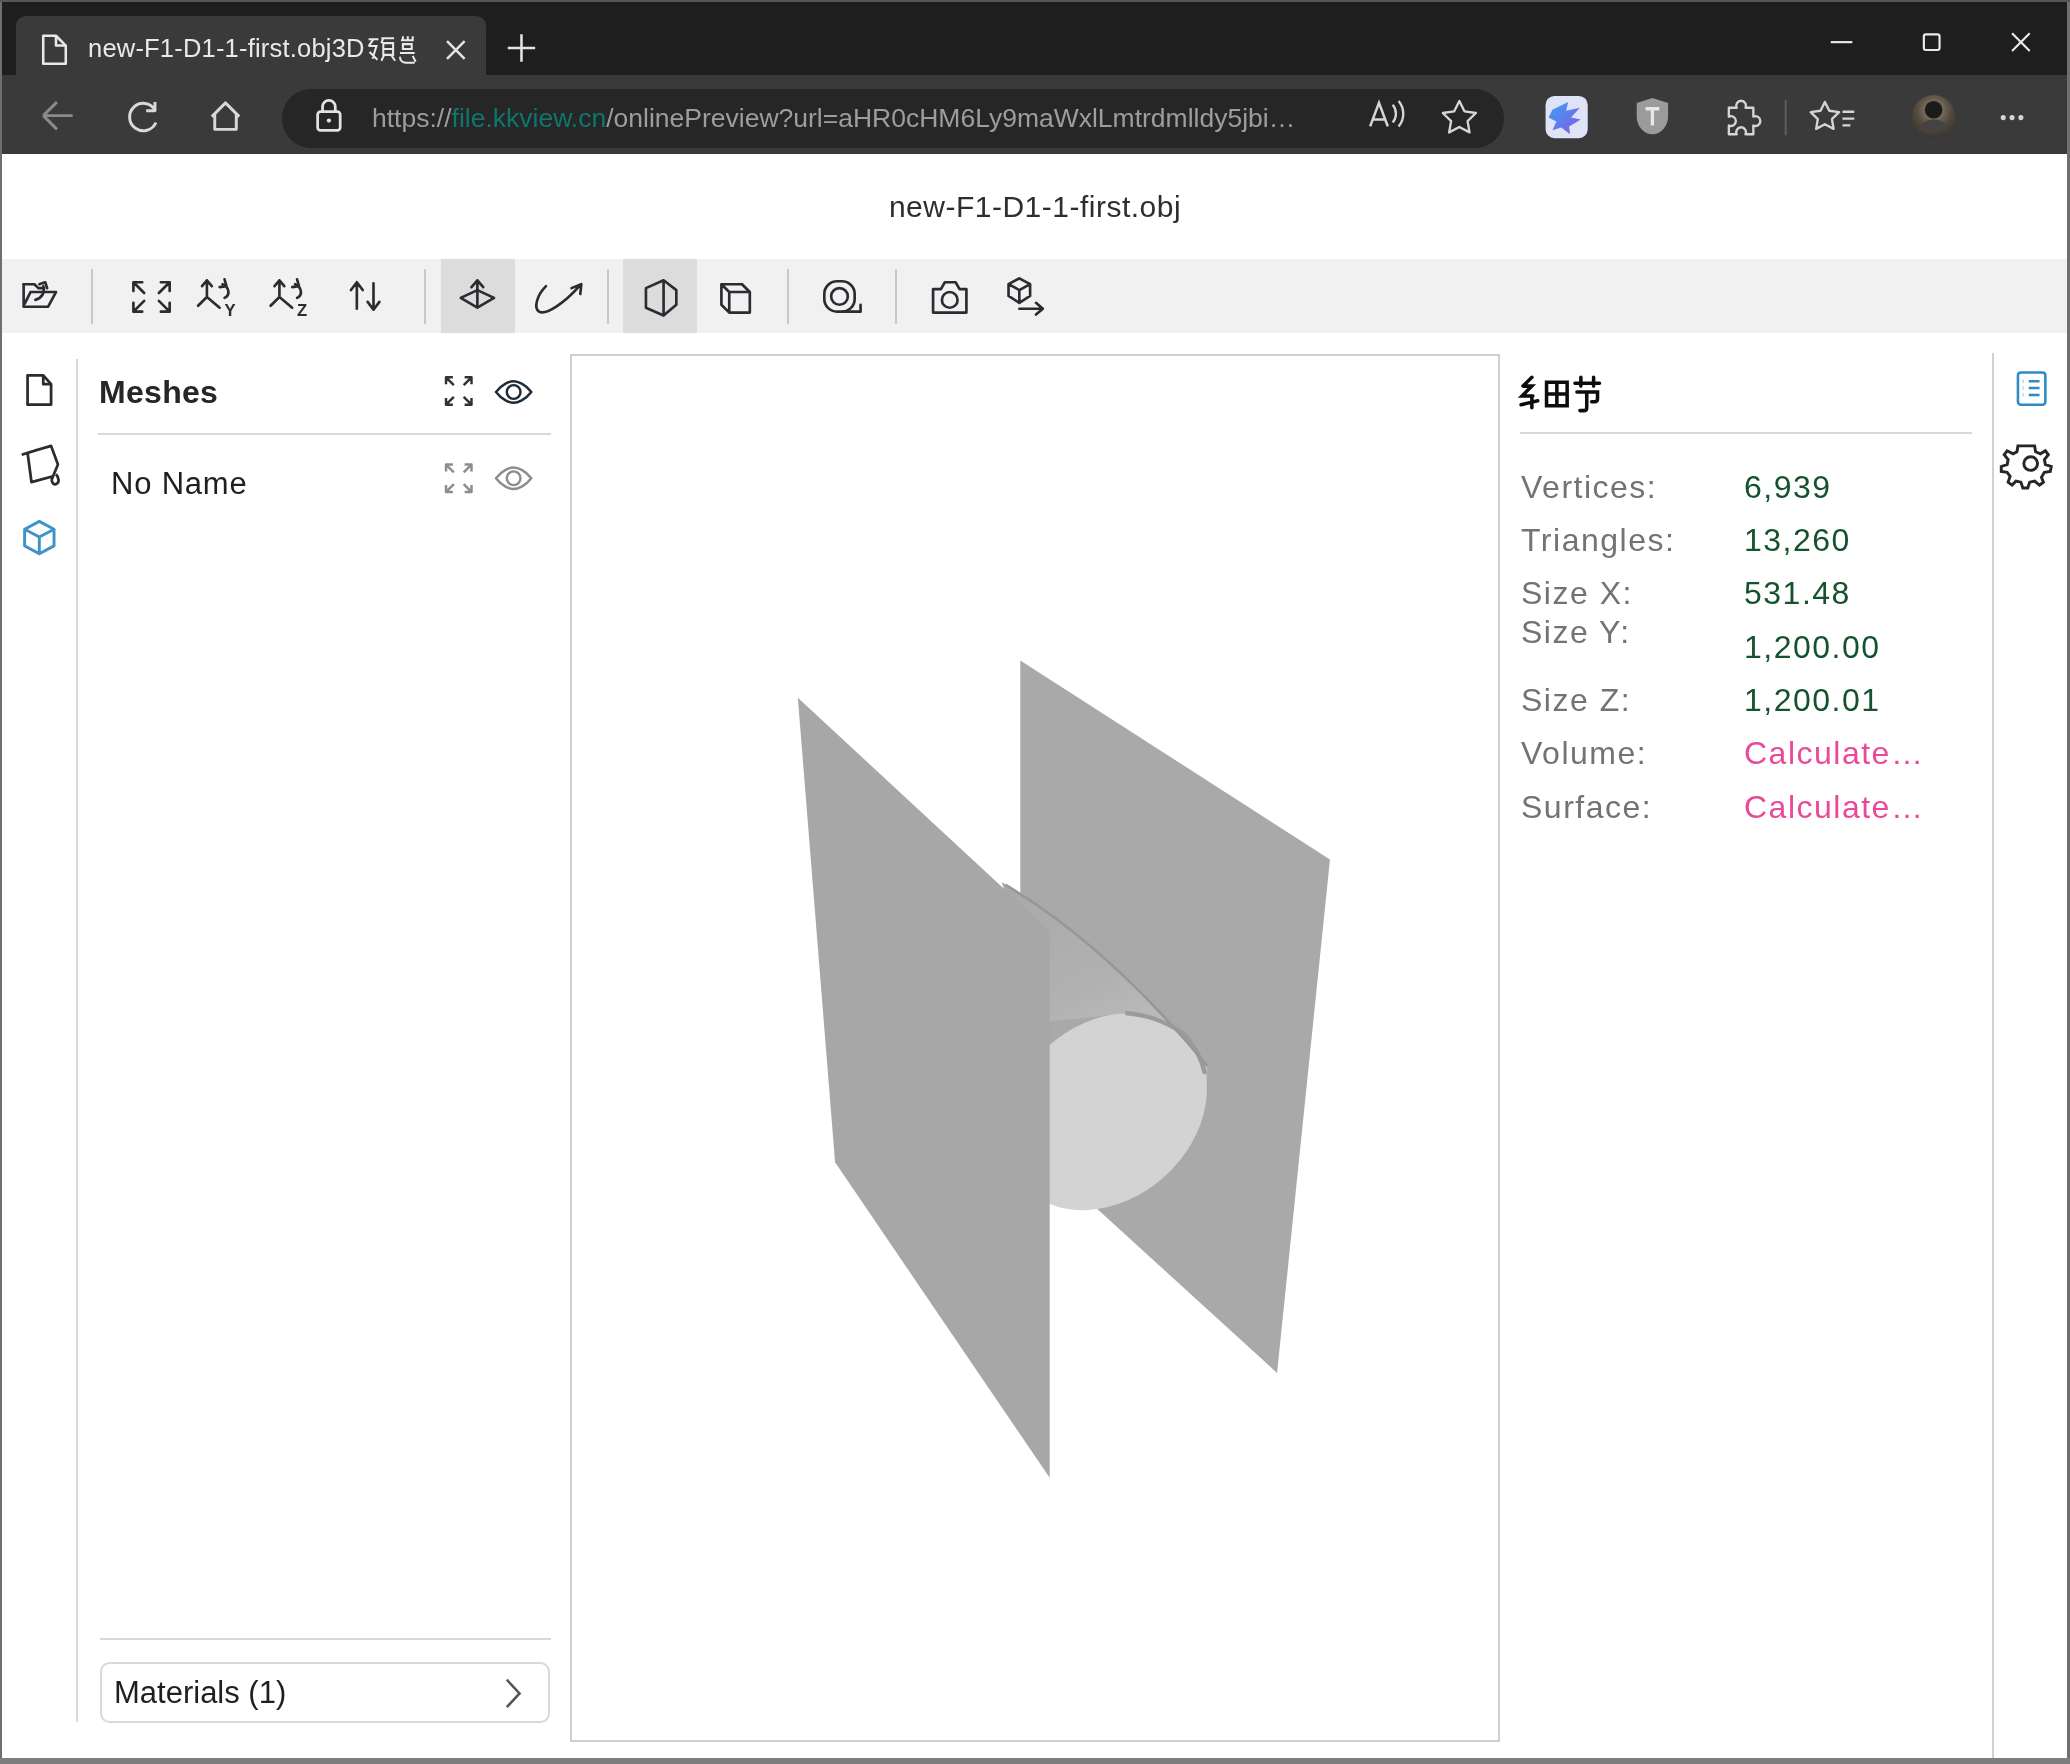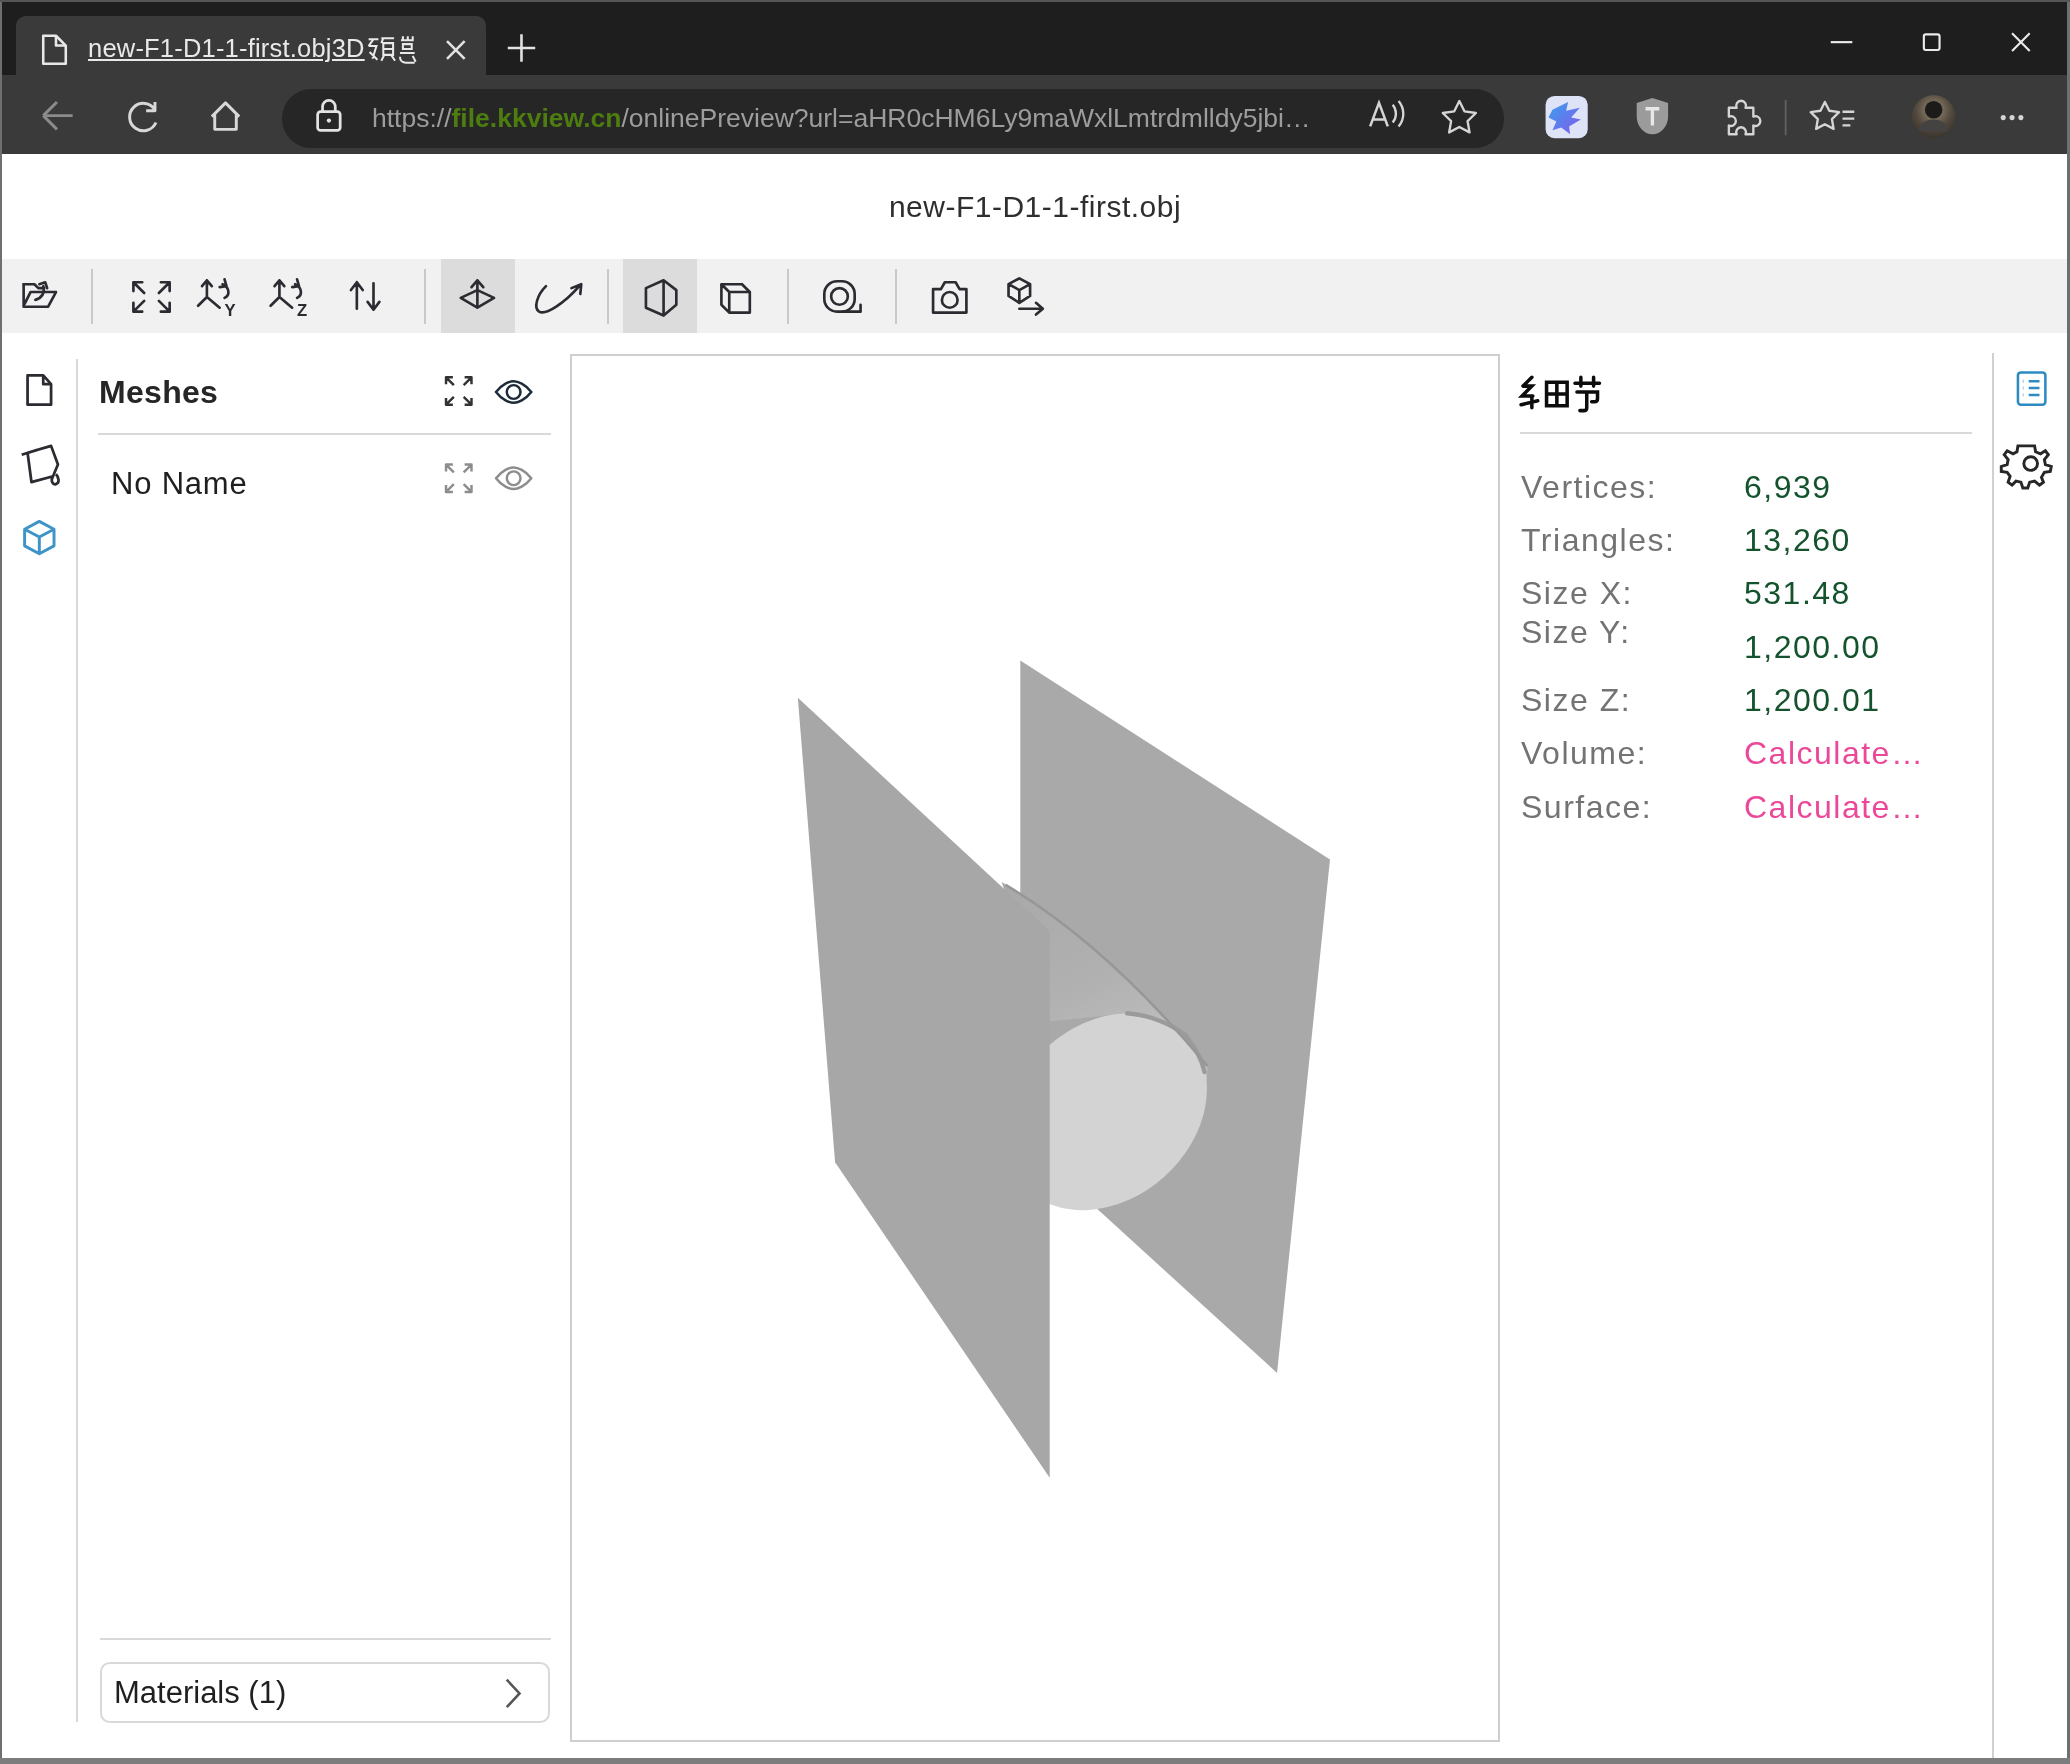"new-F1-D1-1-first.obj3D" #tabtitle { text-decoration: underline -> none }
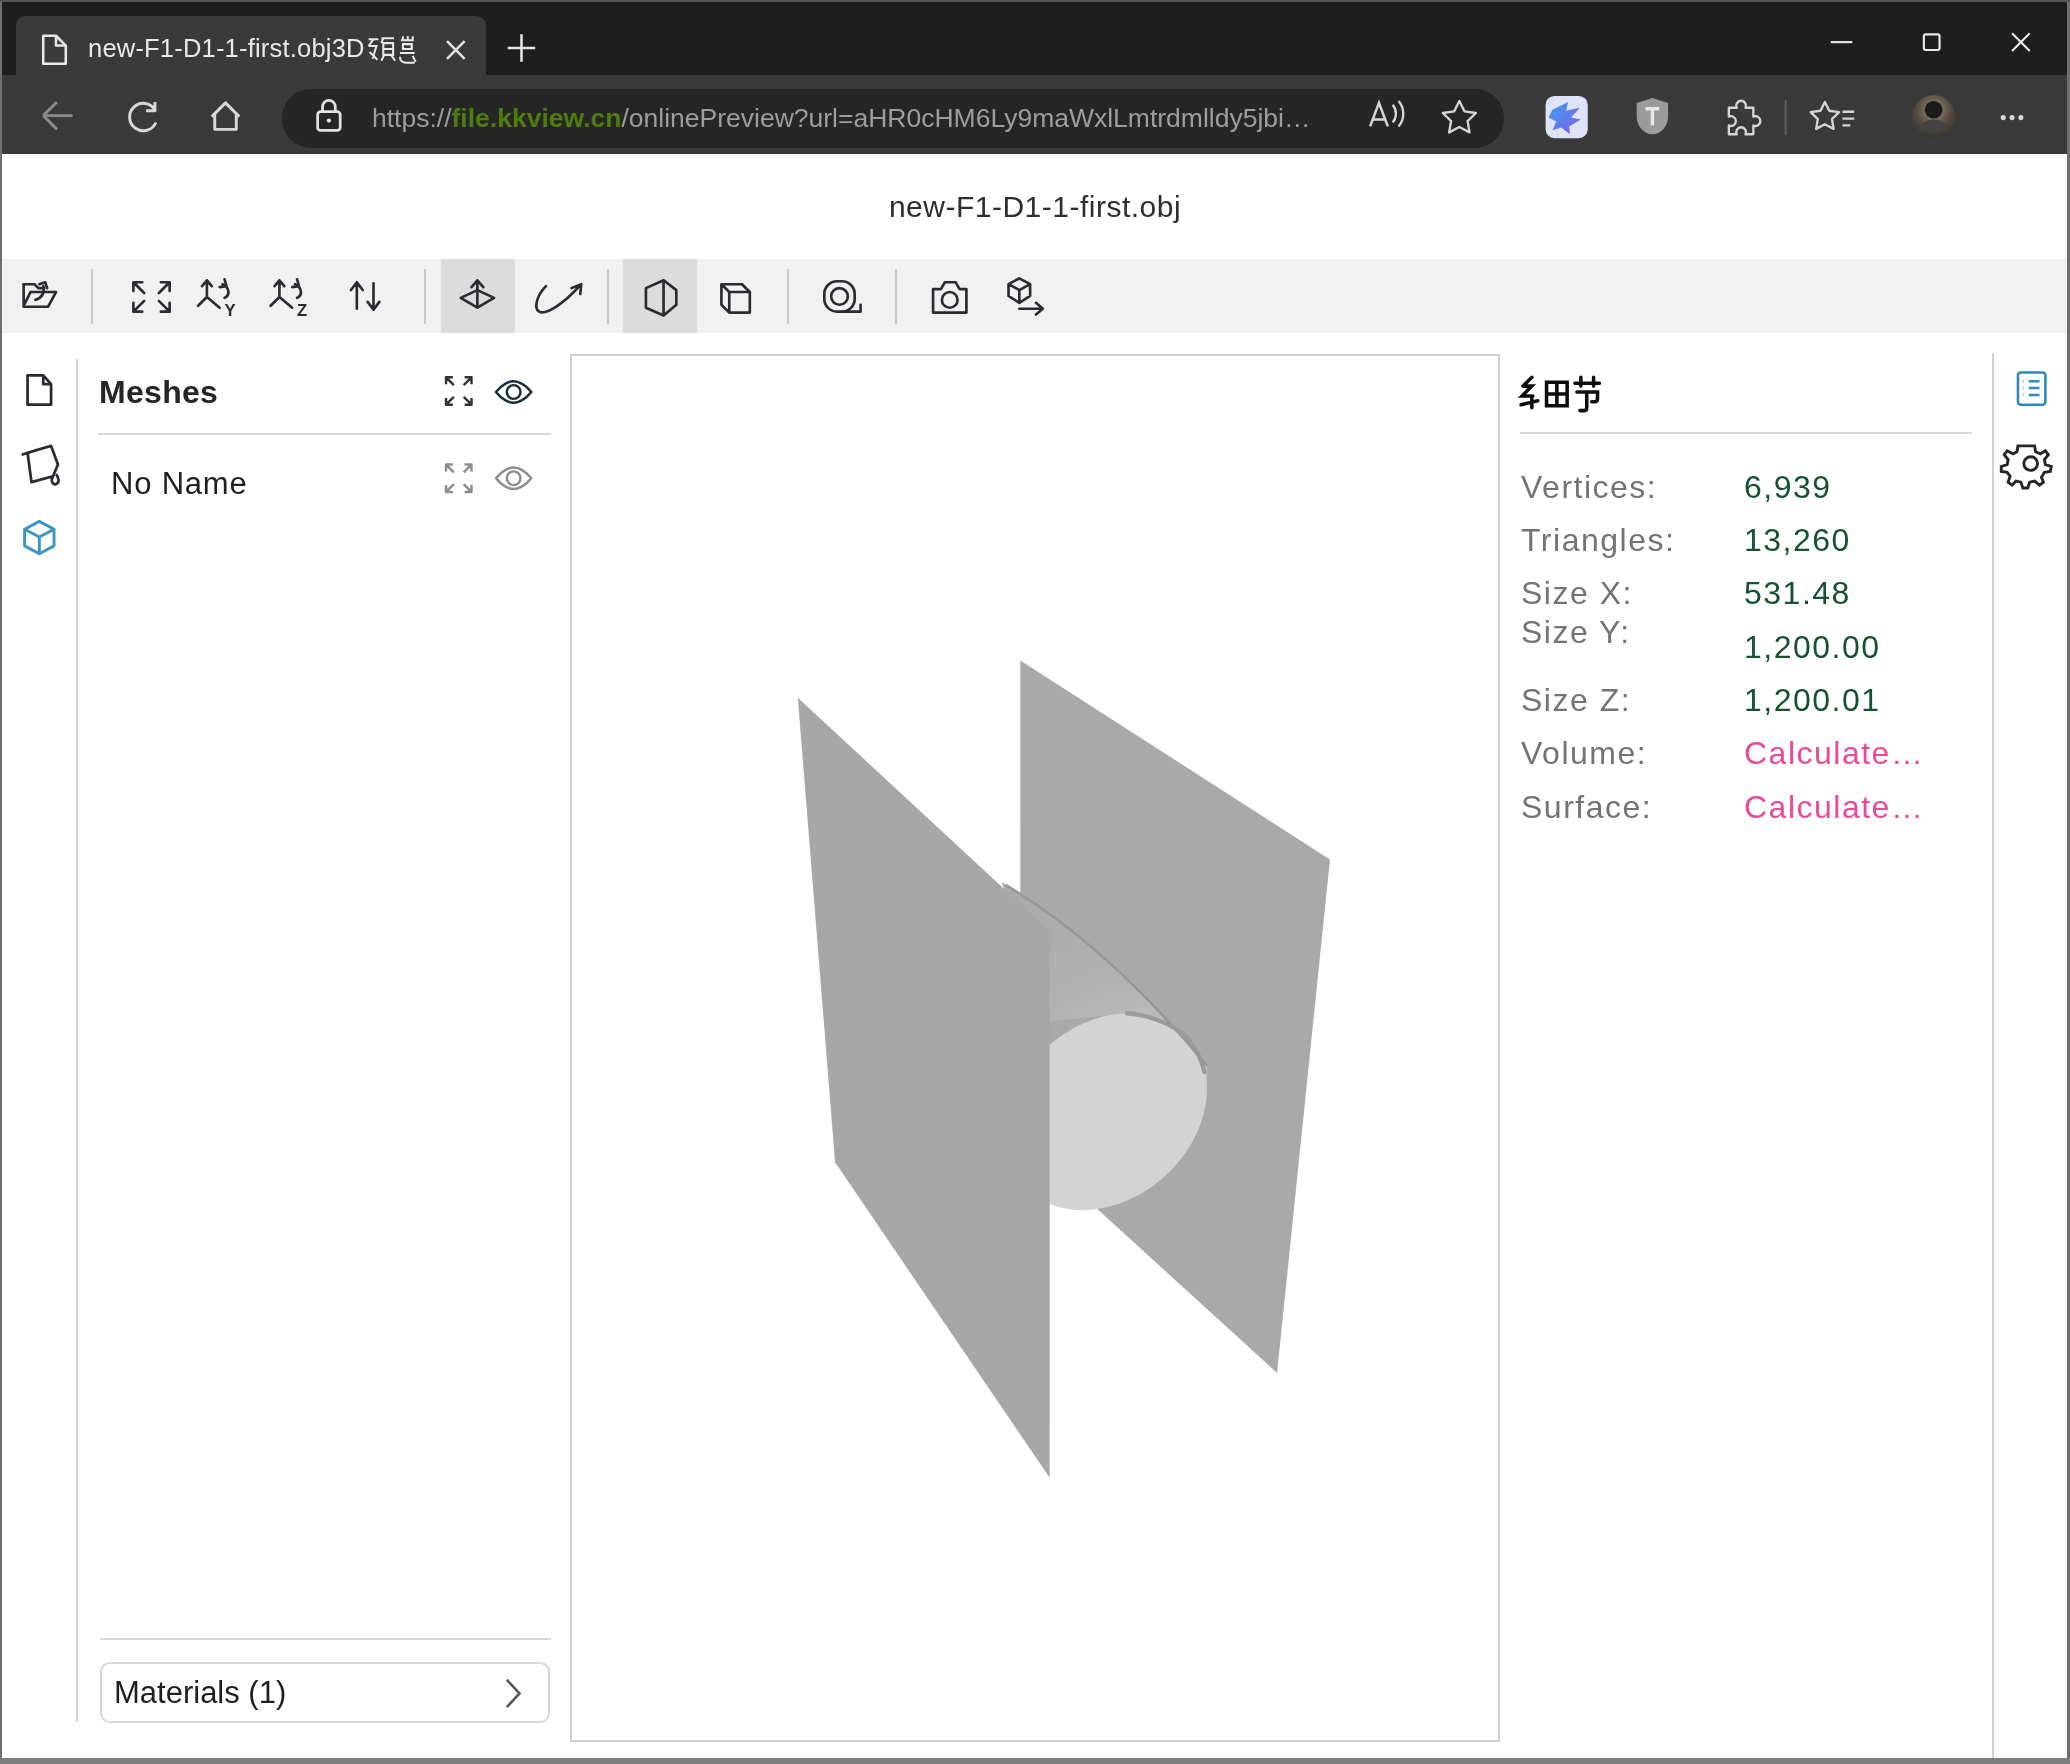"file.kkview.cn" #urltext b { color: #4d7c0f -> #0f766e; font-weight: bold -> normal }
